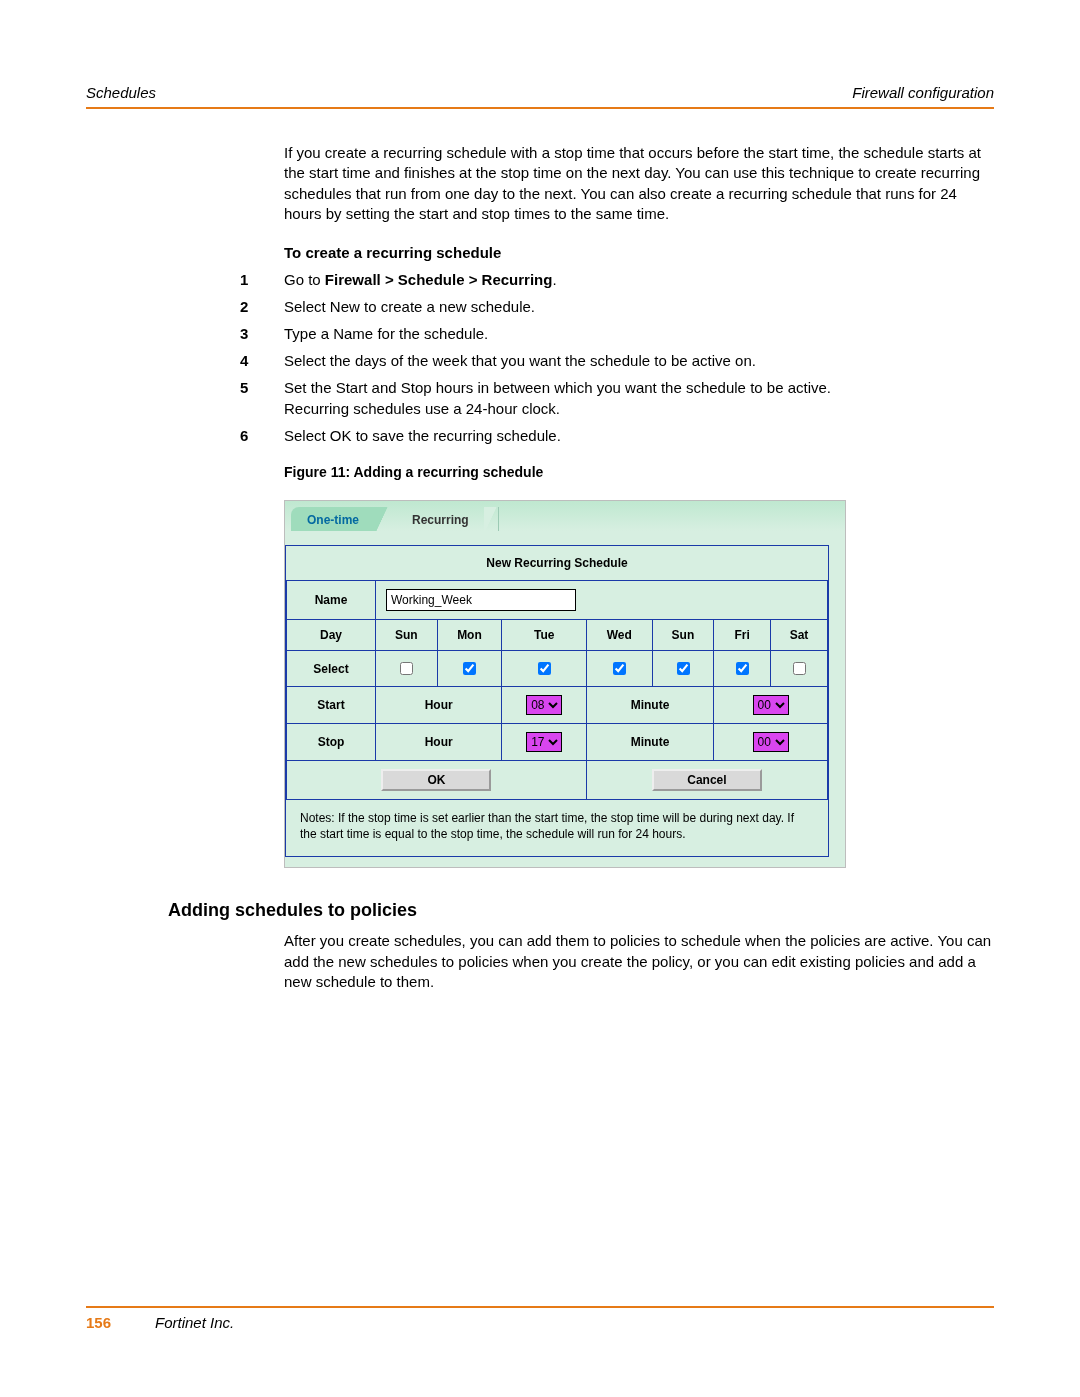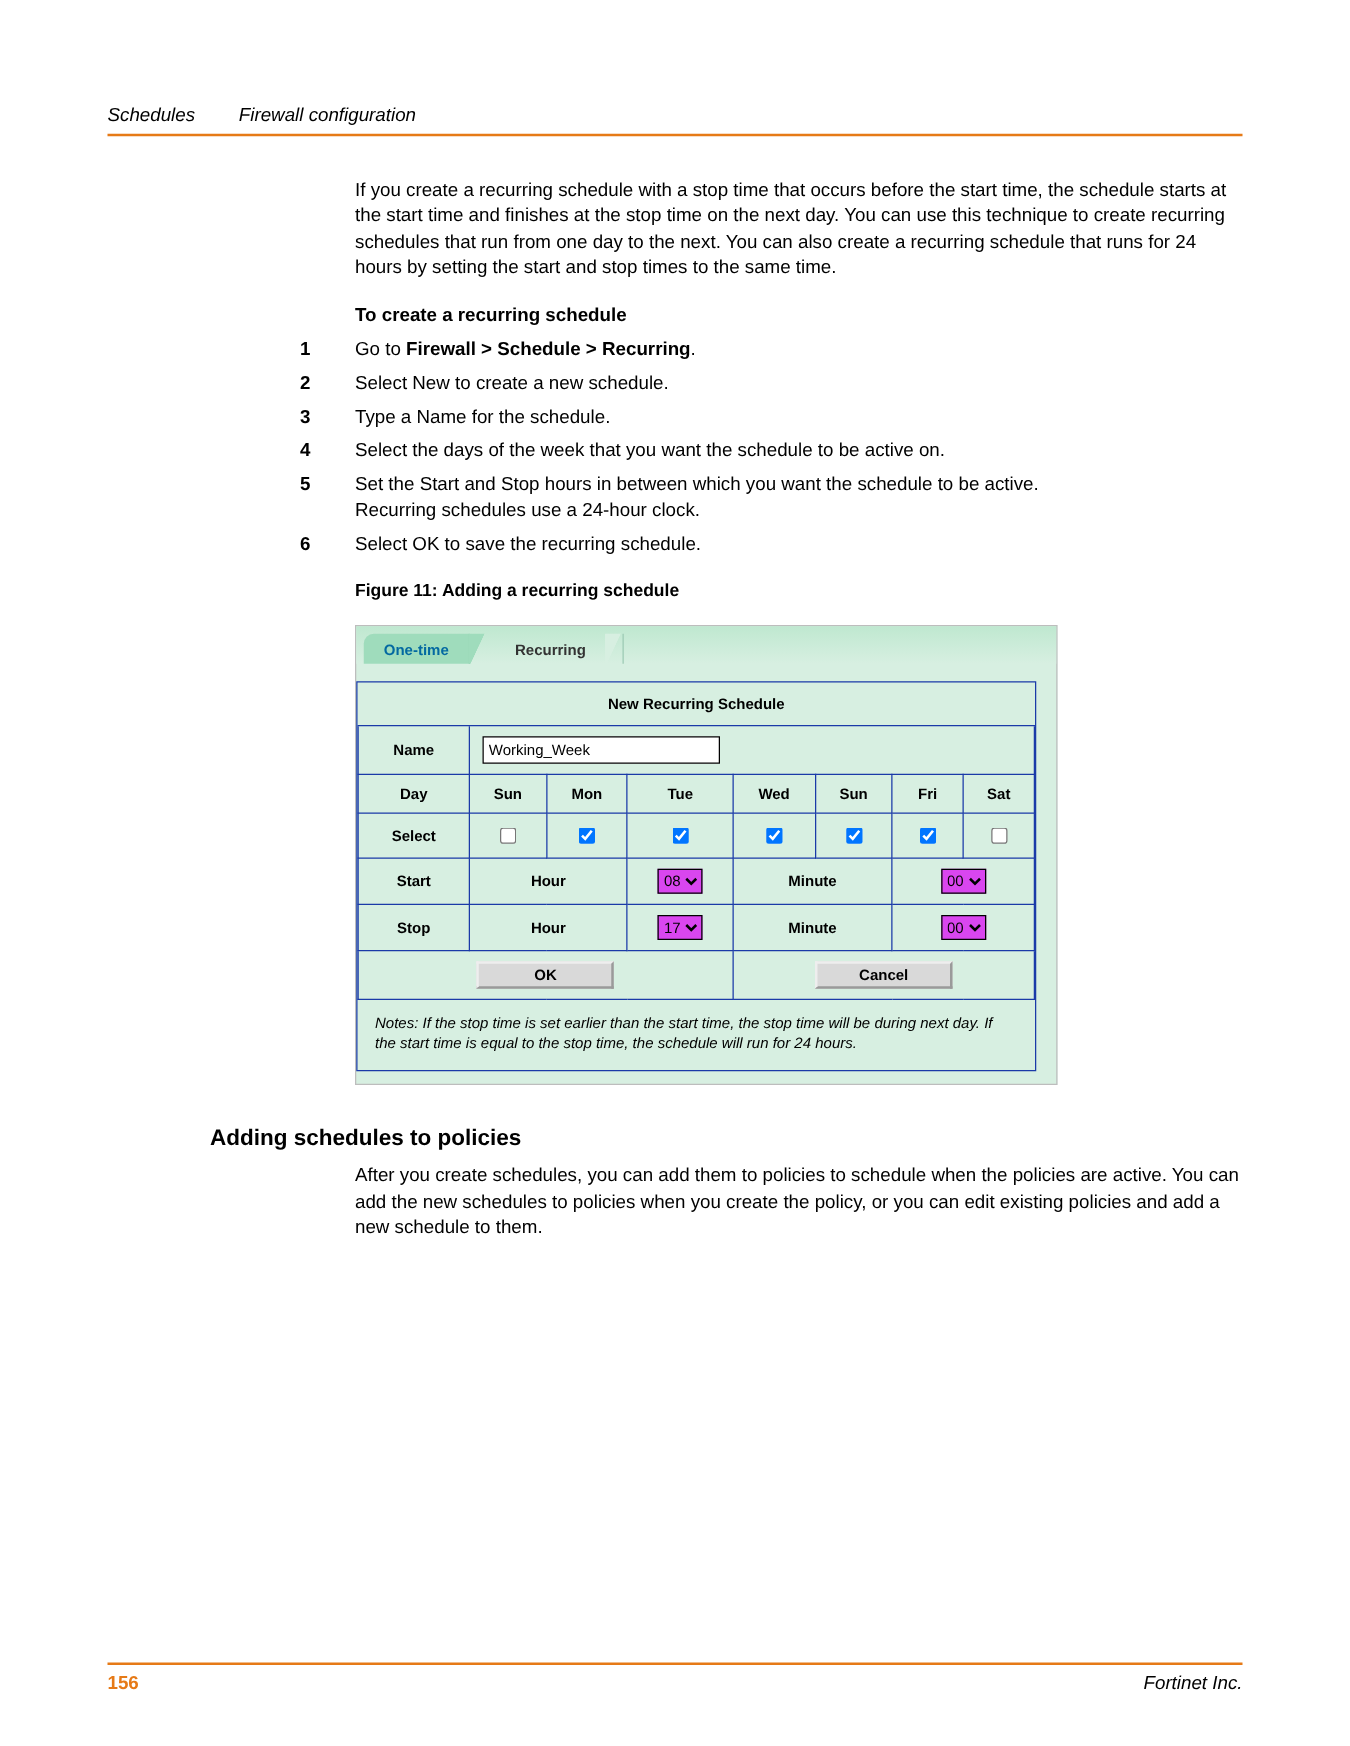"Schedules" .header-row { gap: 35px -> none; justify-content: none -> space-between }
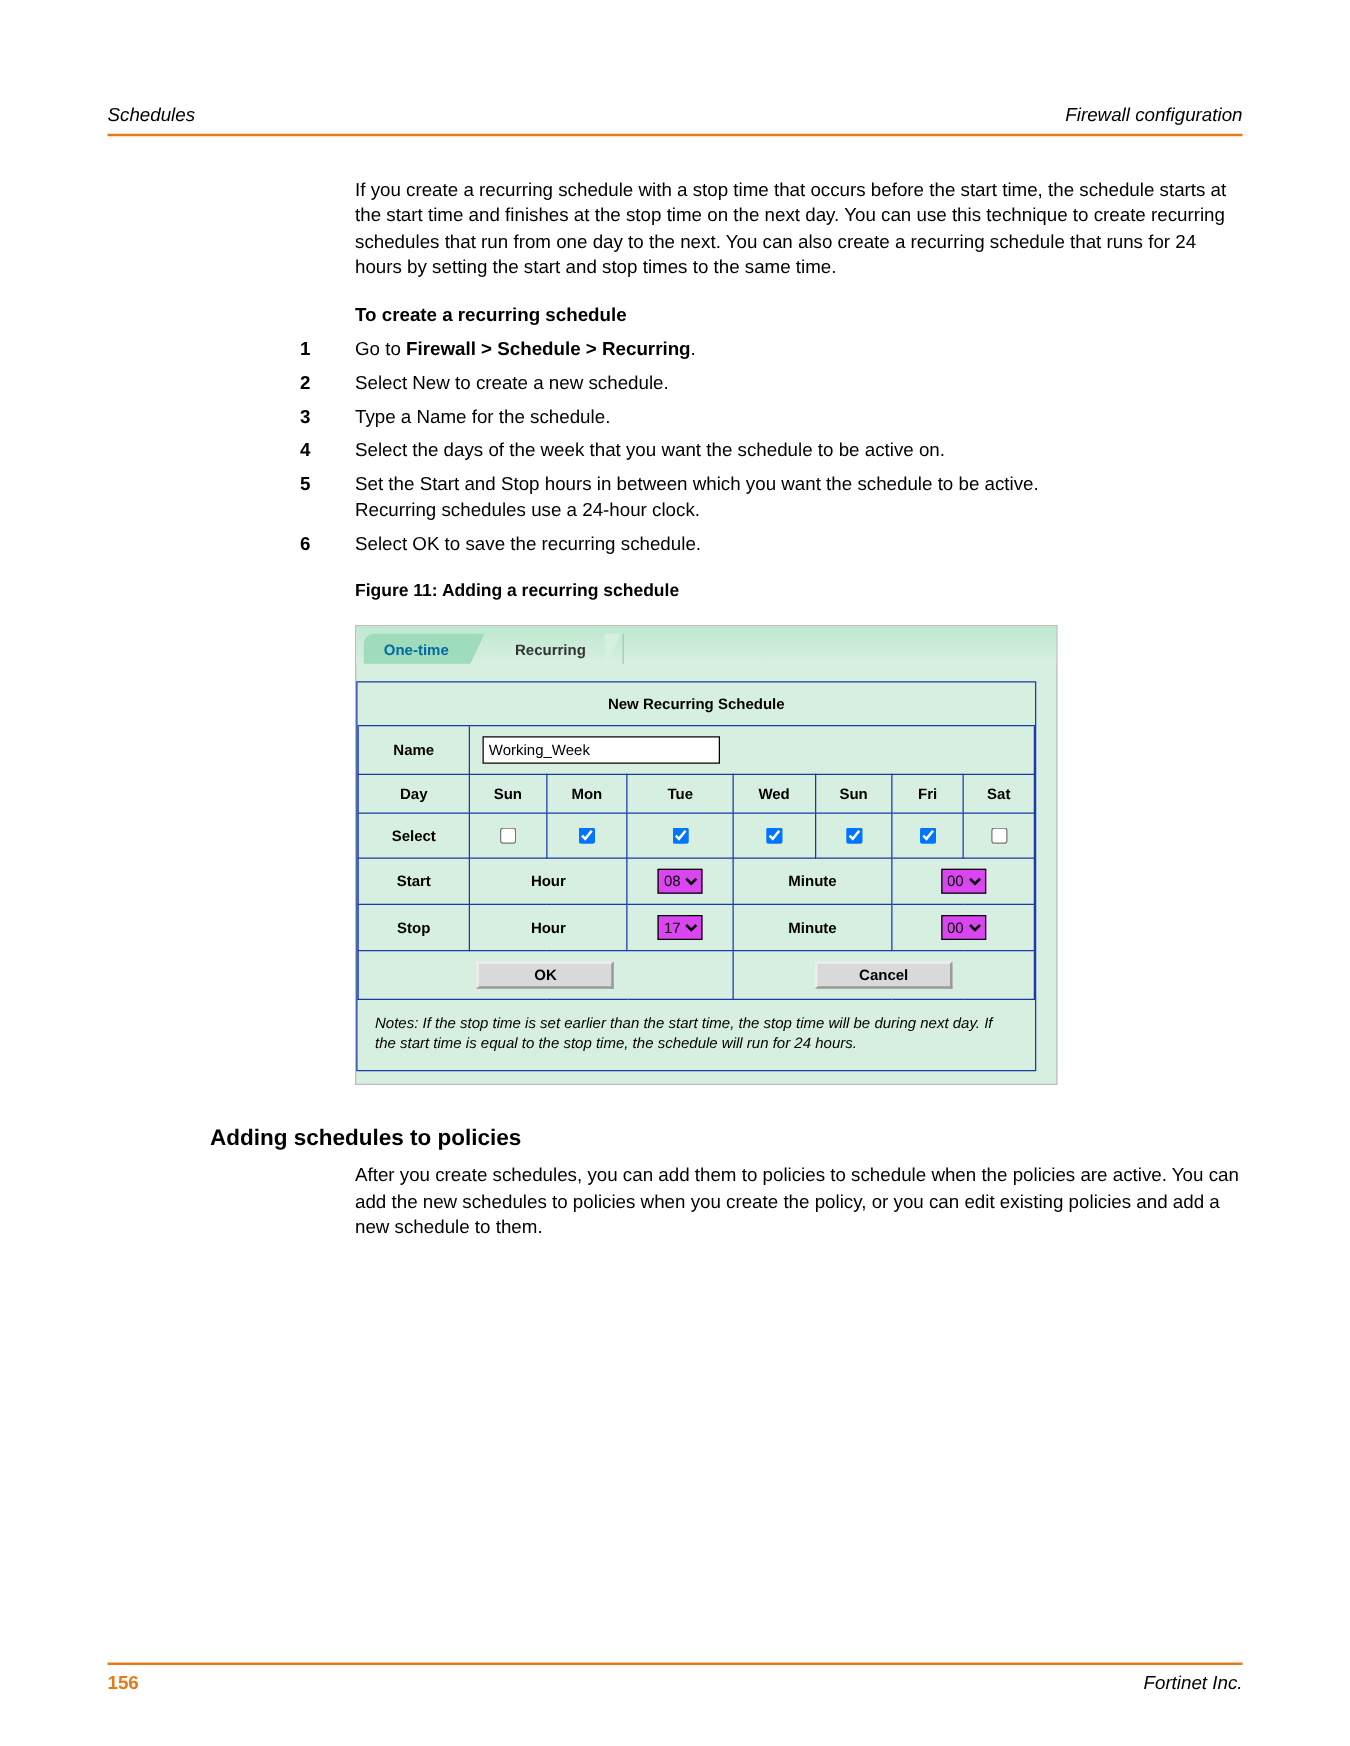"Notes: If the stop time" .notes { font-style: italic -> none }
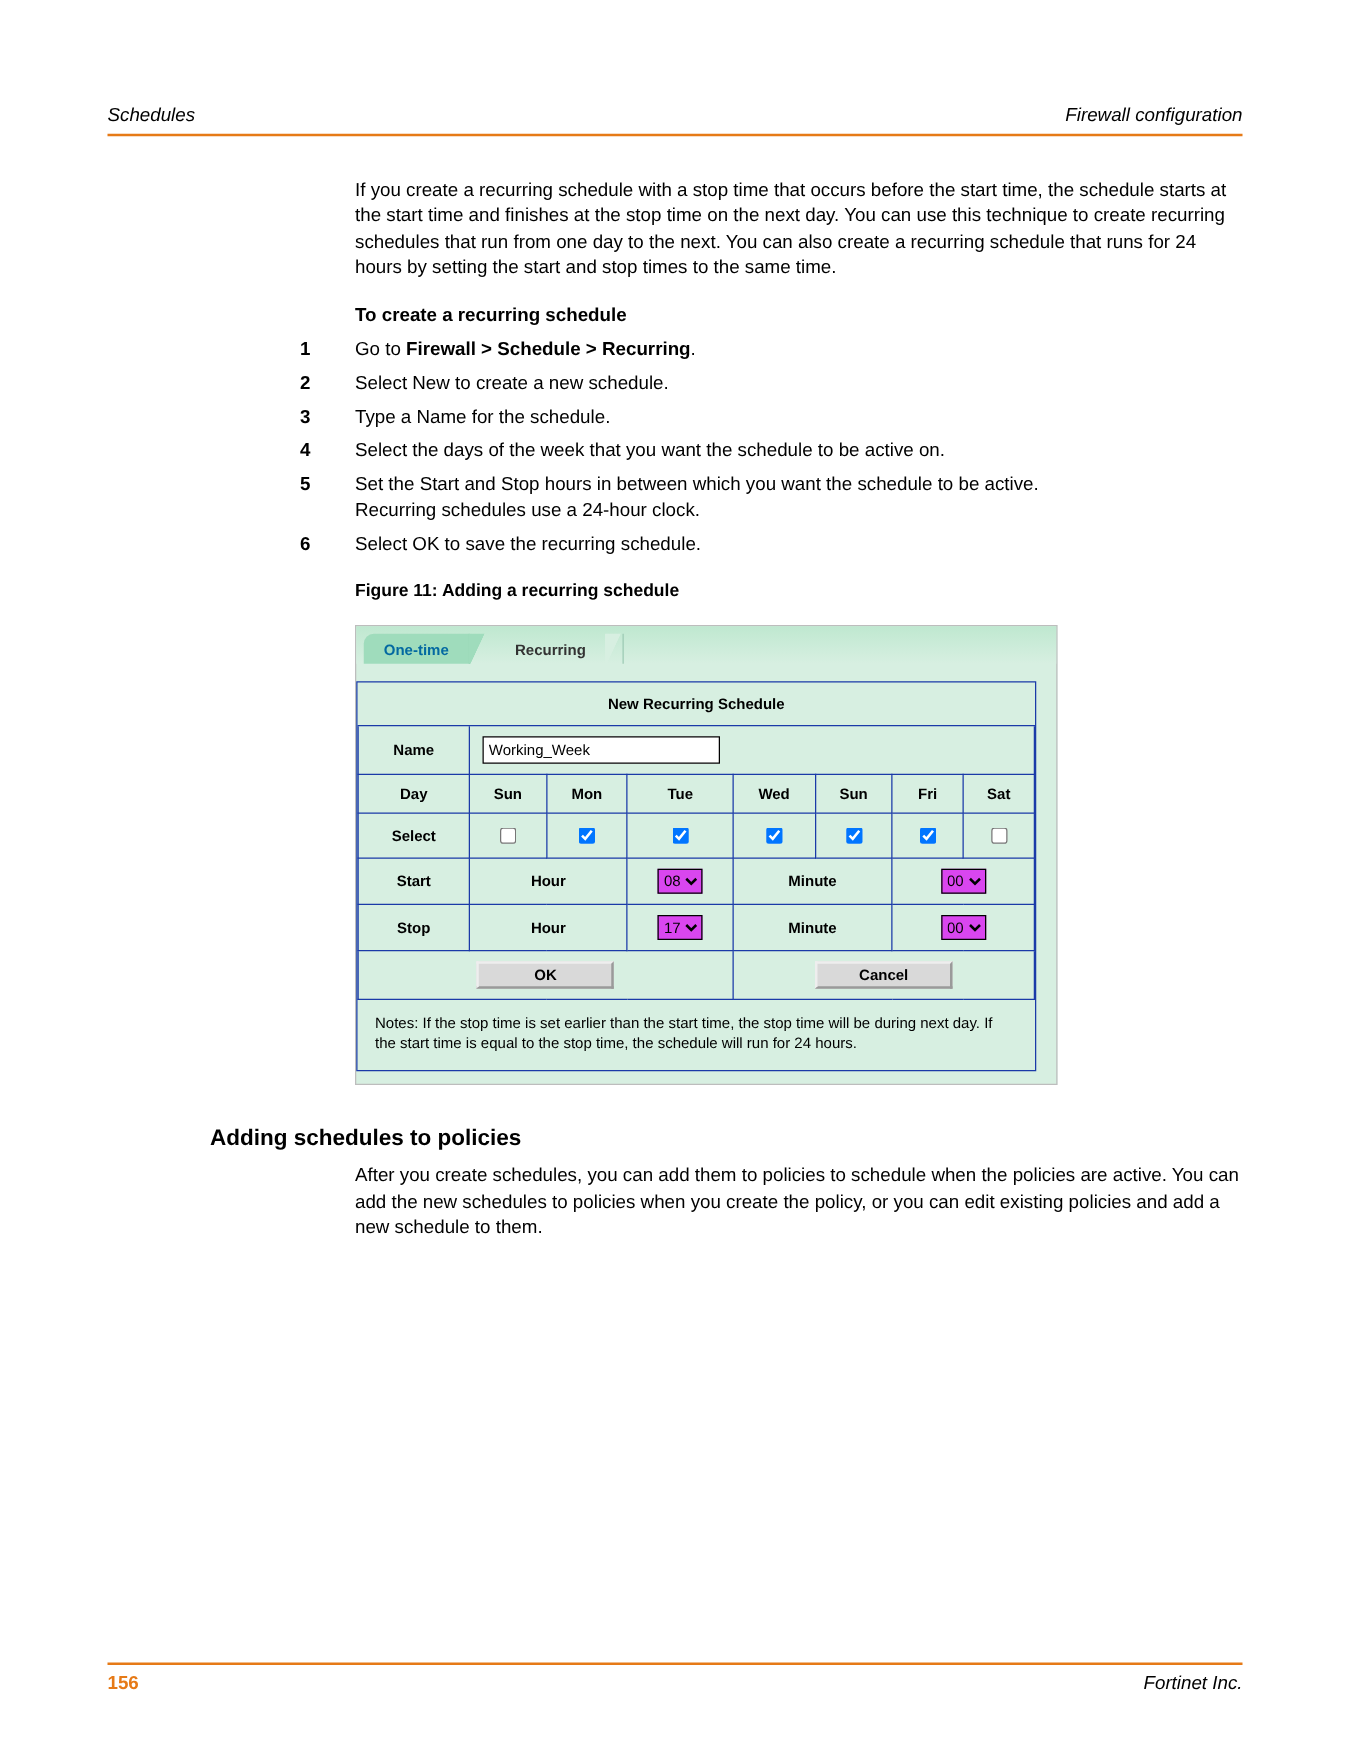"156" .footer-row { bottom: 42px -> 66px; justify-content: space-between -> none }
